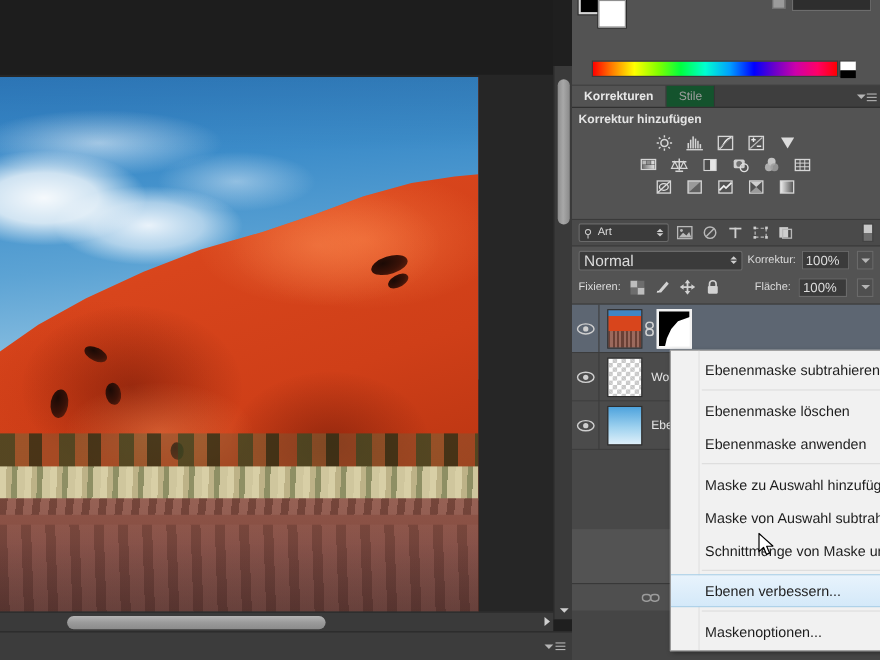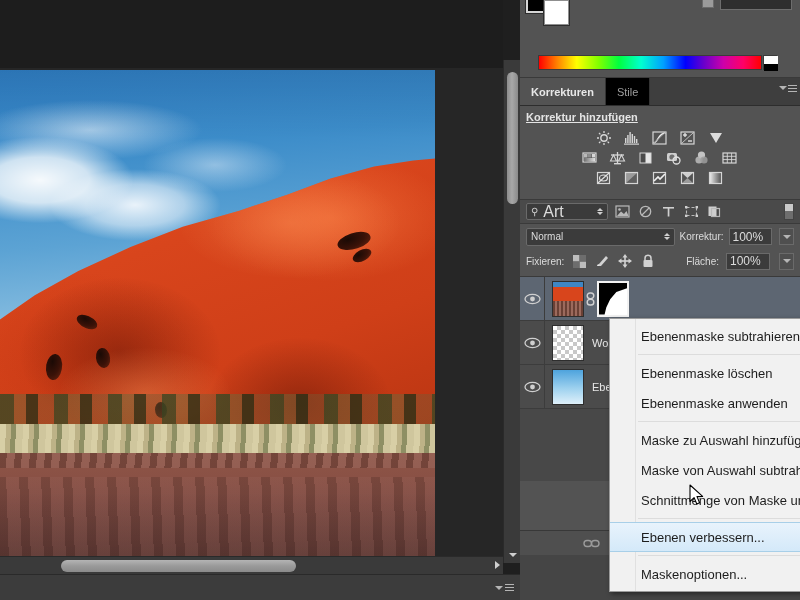"Korrekturen" .panel-tabbar { height: 28px -> 20px }
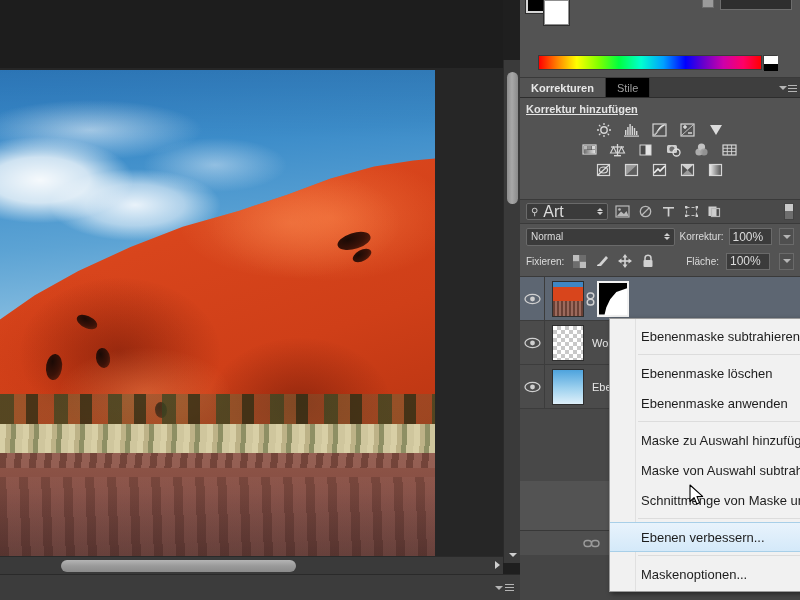"Stile" .panel-tab { background: #000000 -> #14532d }
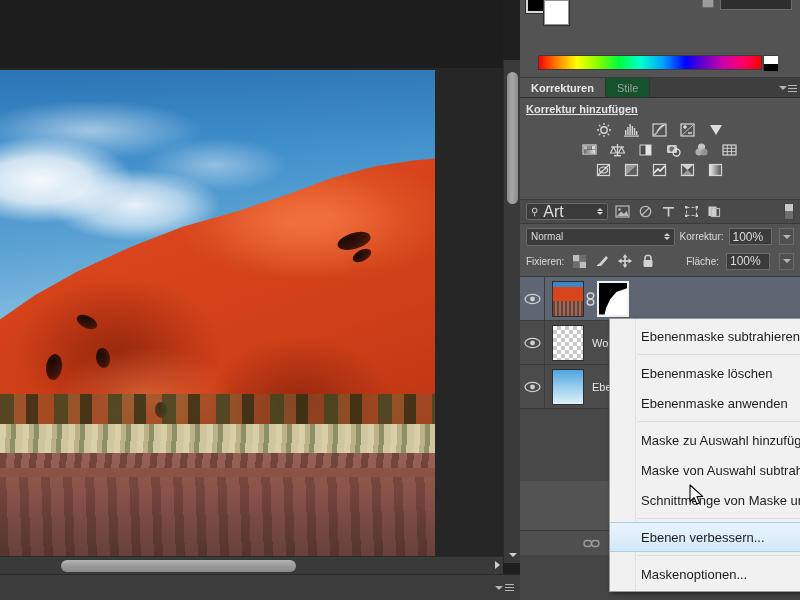"Korrektur hinzufügen" #korr-title { text-decoration: underline -> none }
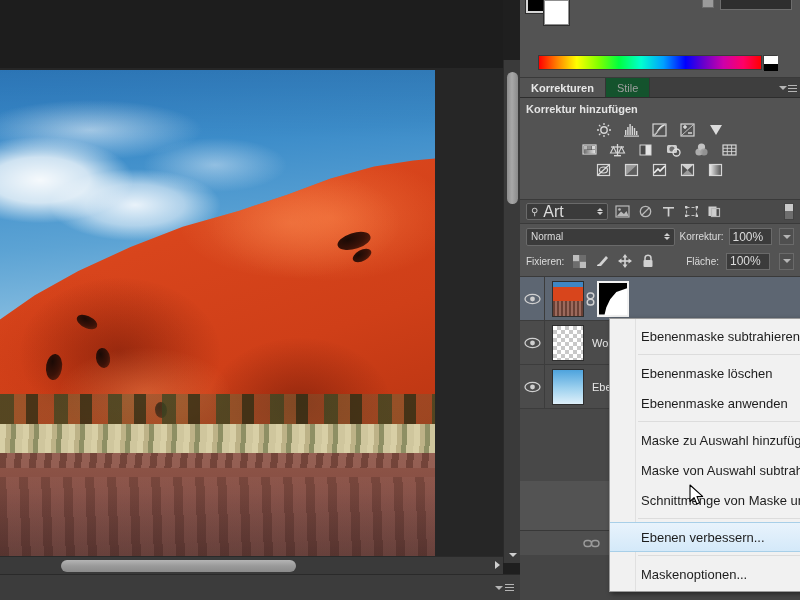"Art" #filter-select span { font-size: 16px -> 10px }
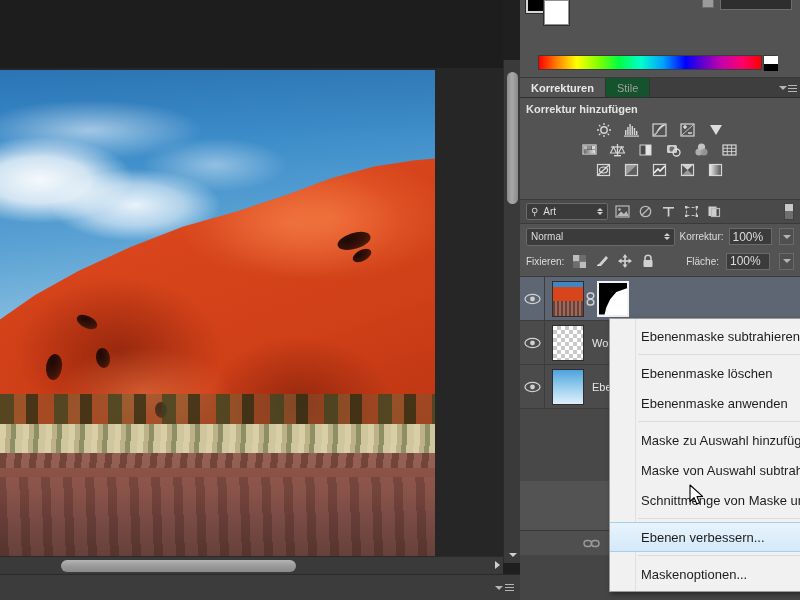"Normal" #blend-select span { font-size: 10px -> 14px }
